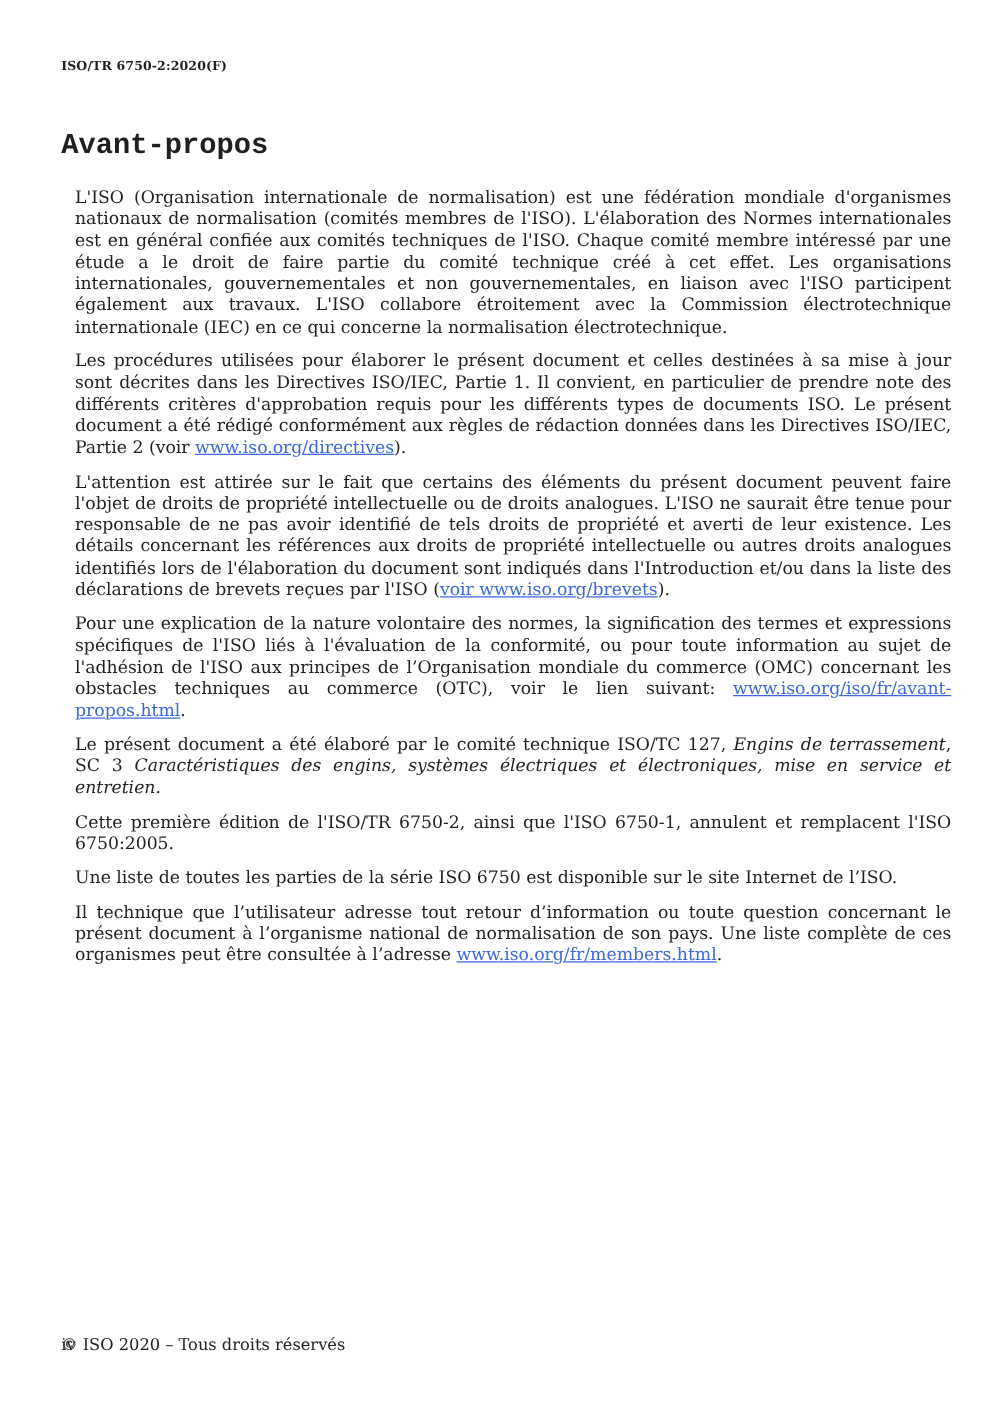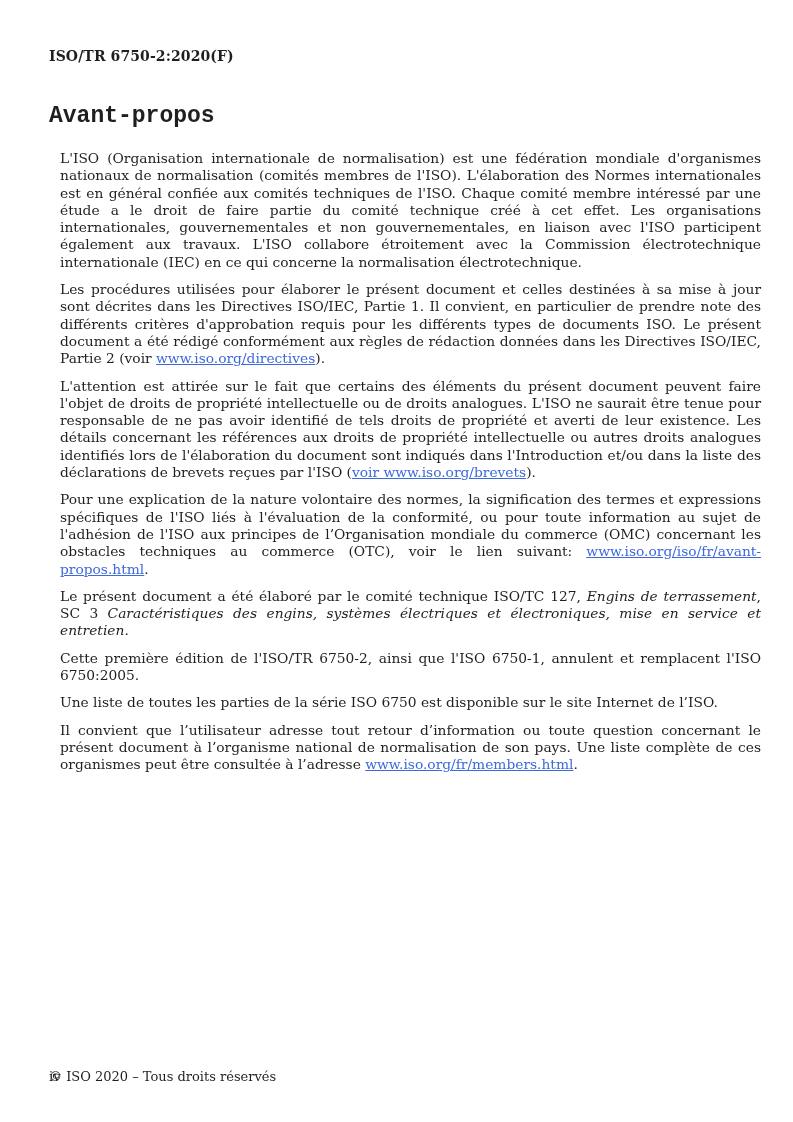"ISO/TR 6750-2:2020(F)" .doc-ref { font-size: 14px -> 10px }
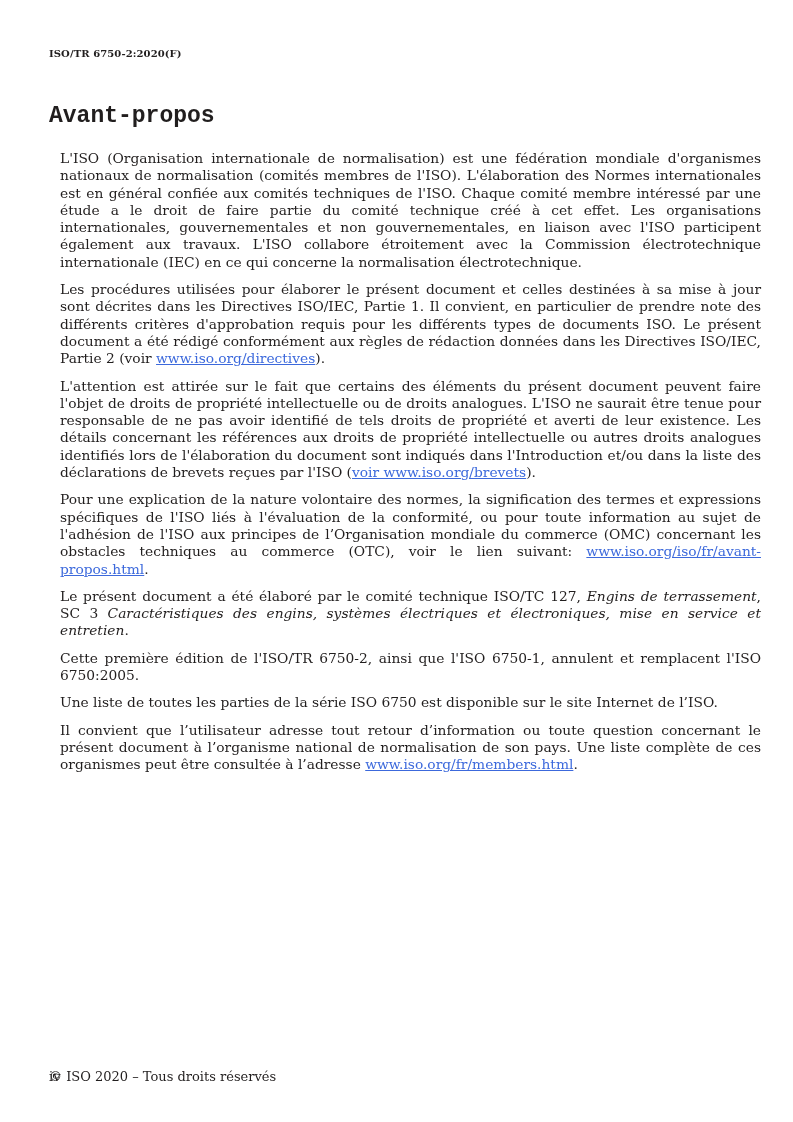"Il convient que l’utilisateur adresse" span { text: convient -> technique }
